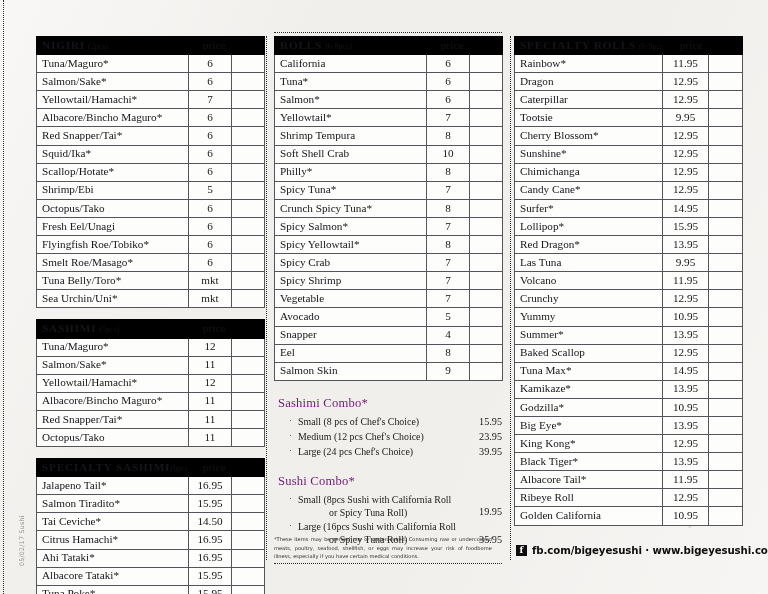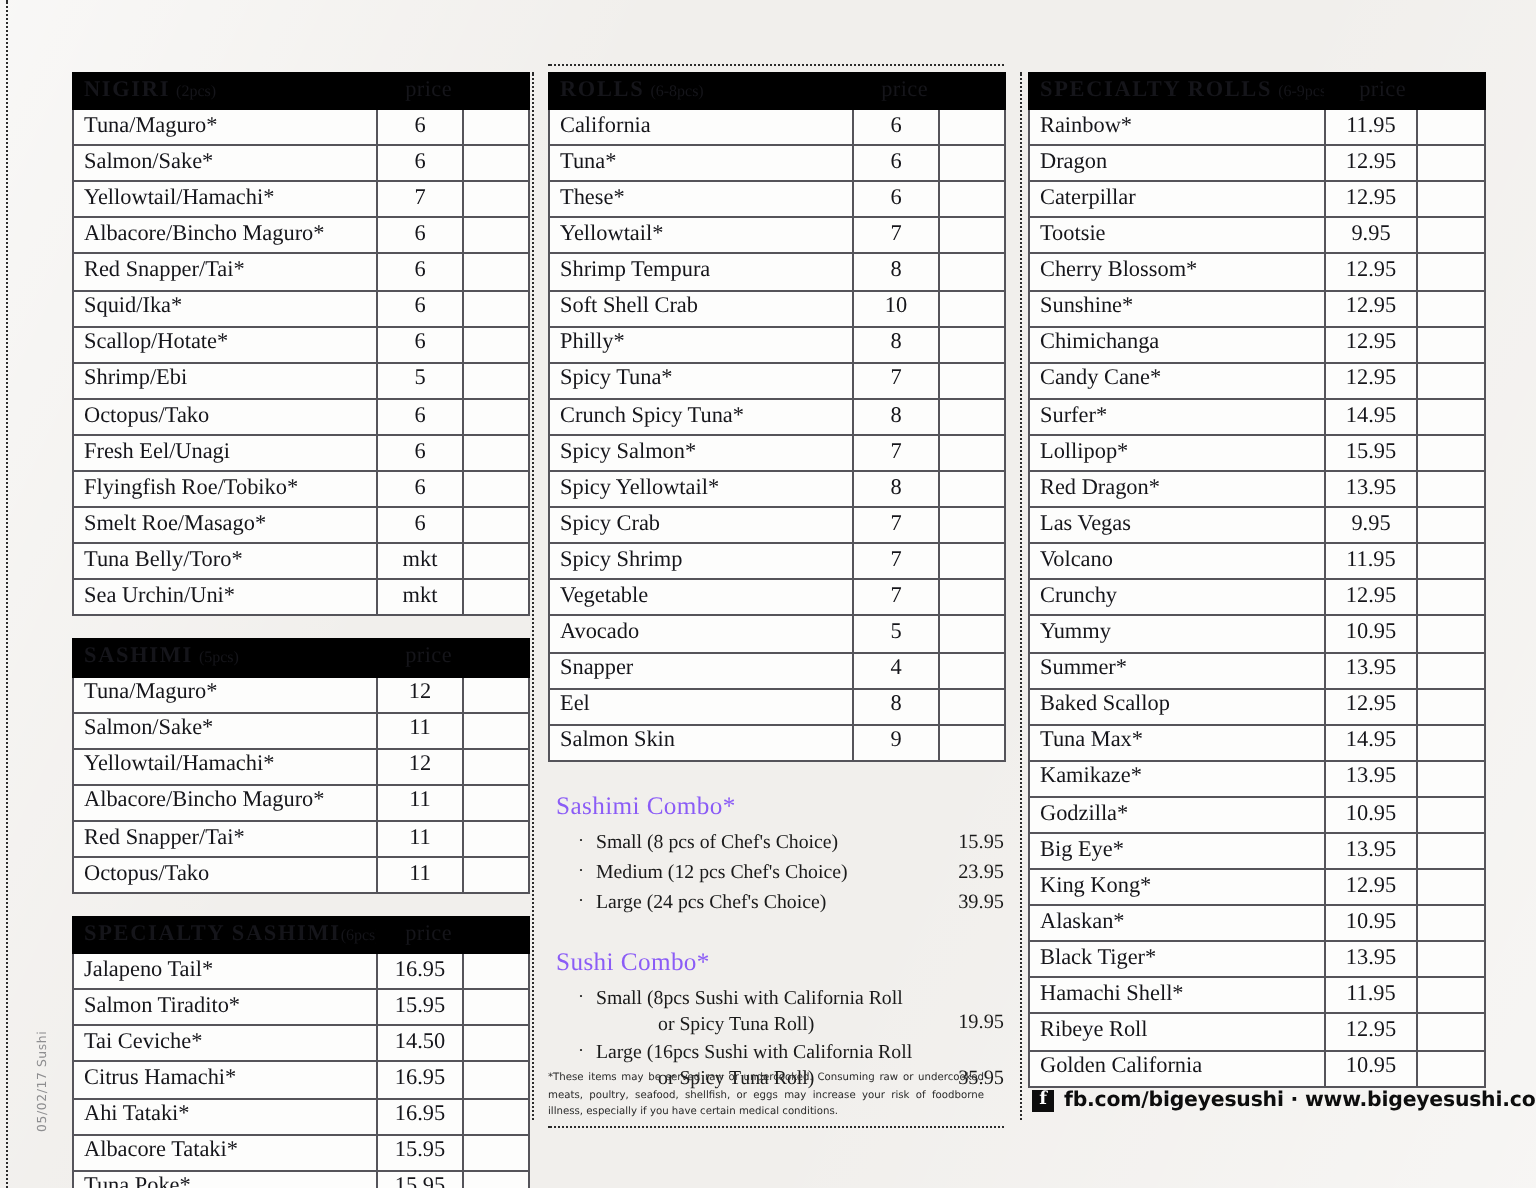"These*" td.cell-name { text: These -> Salmon }
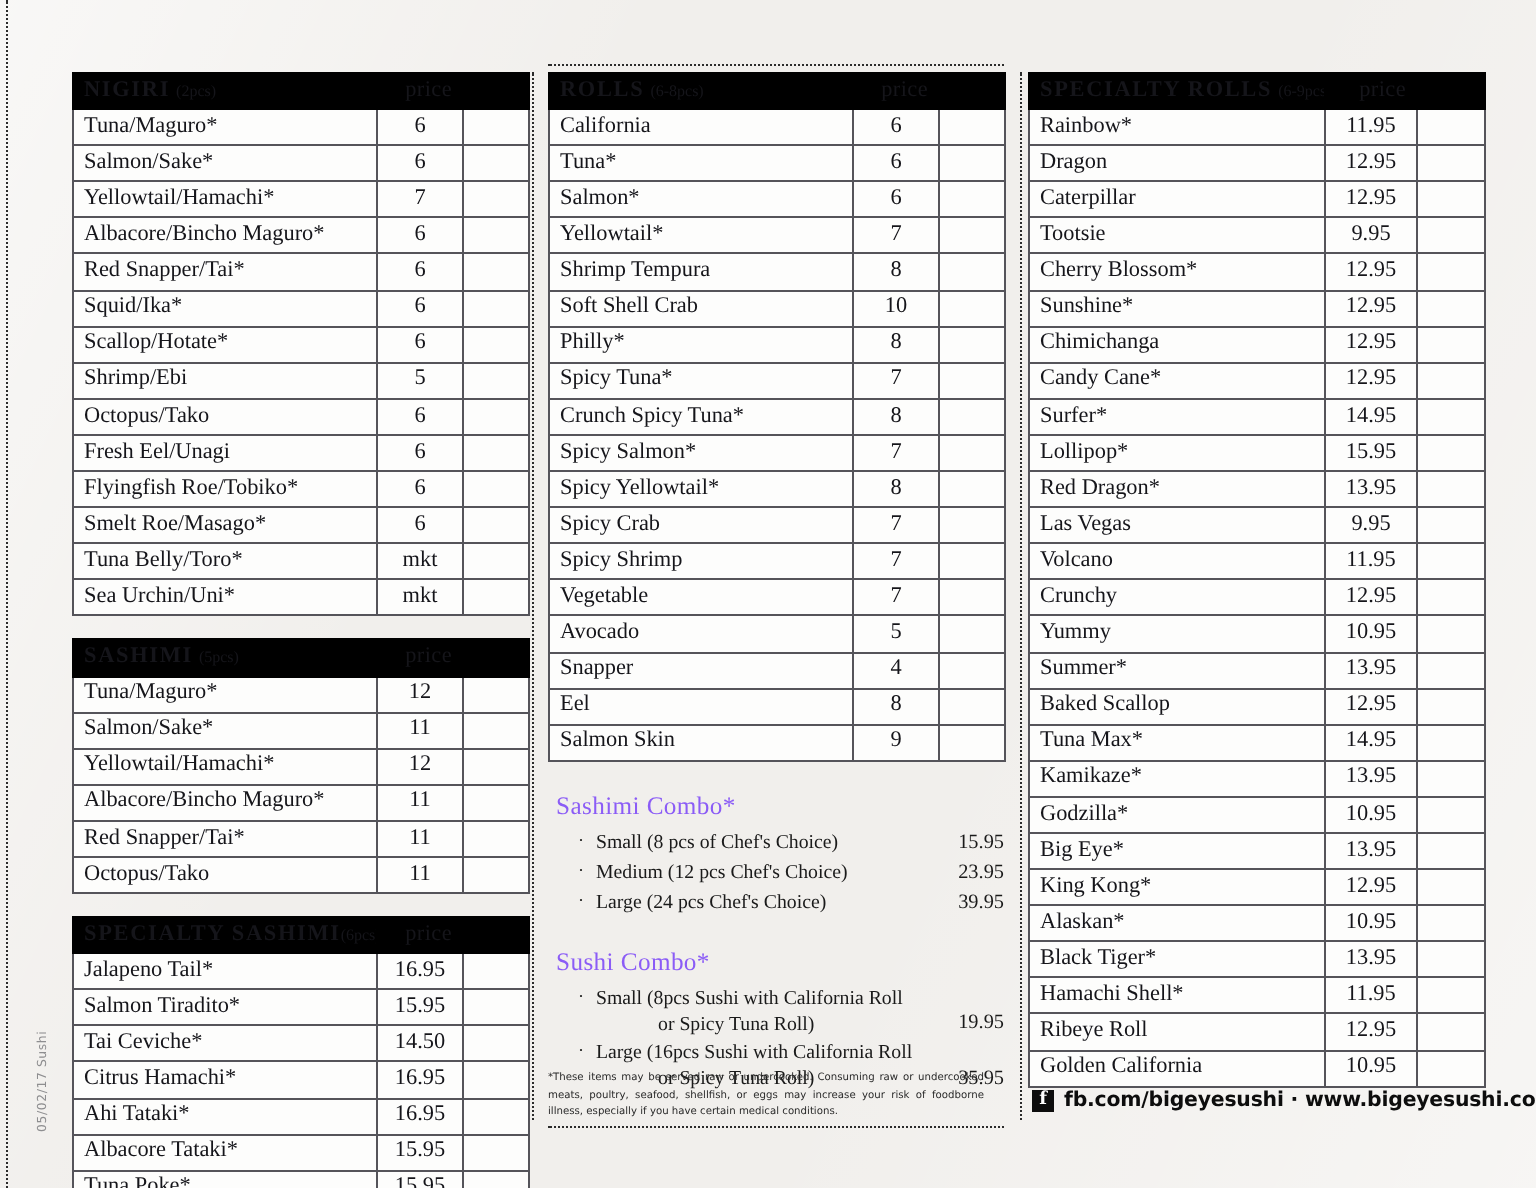"Las Vegas" td.cell-name { text: Vegas -> Tuna }
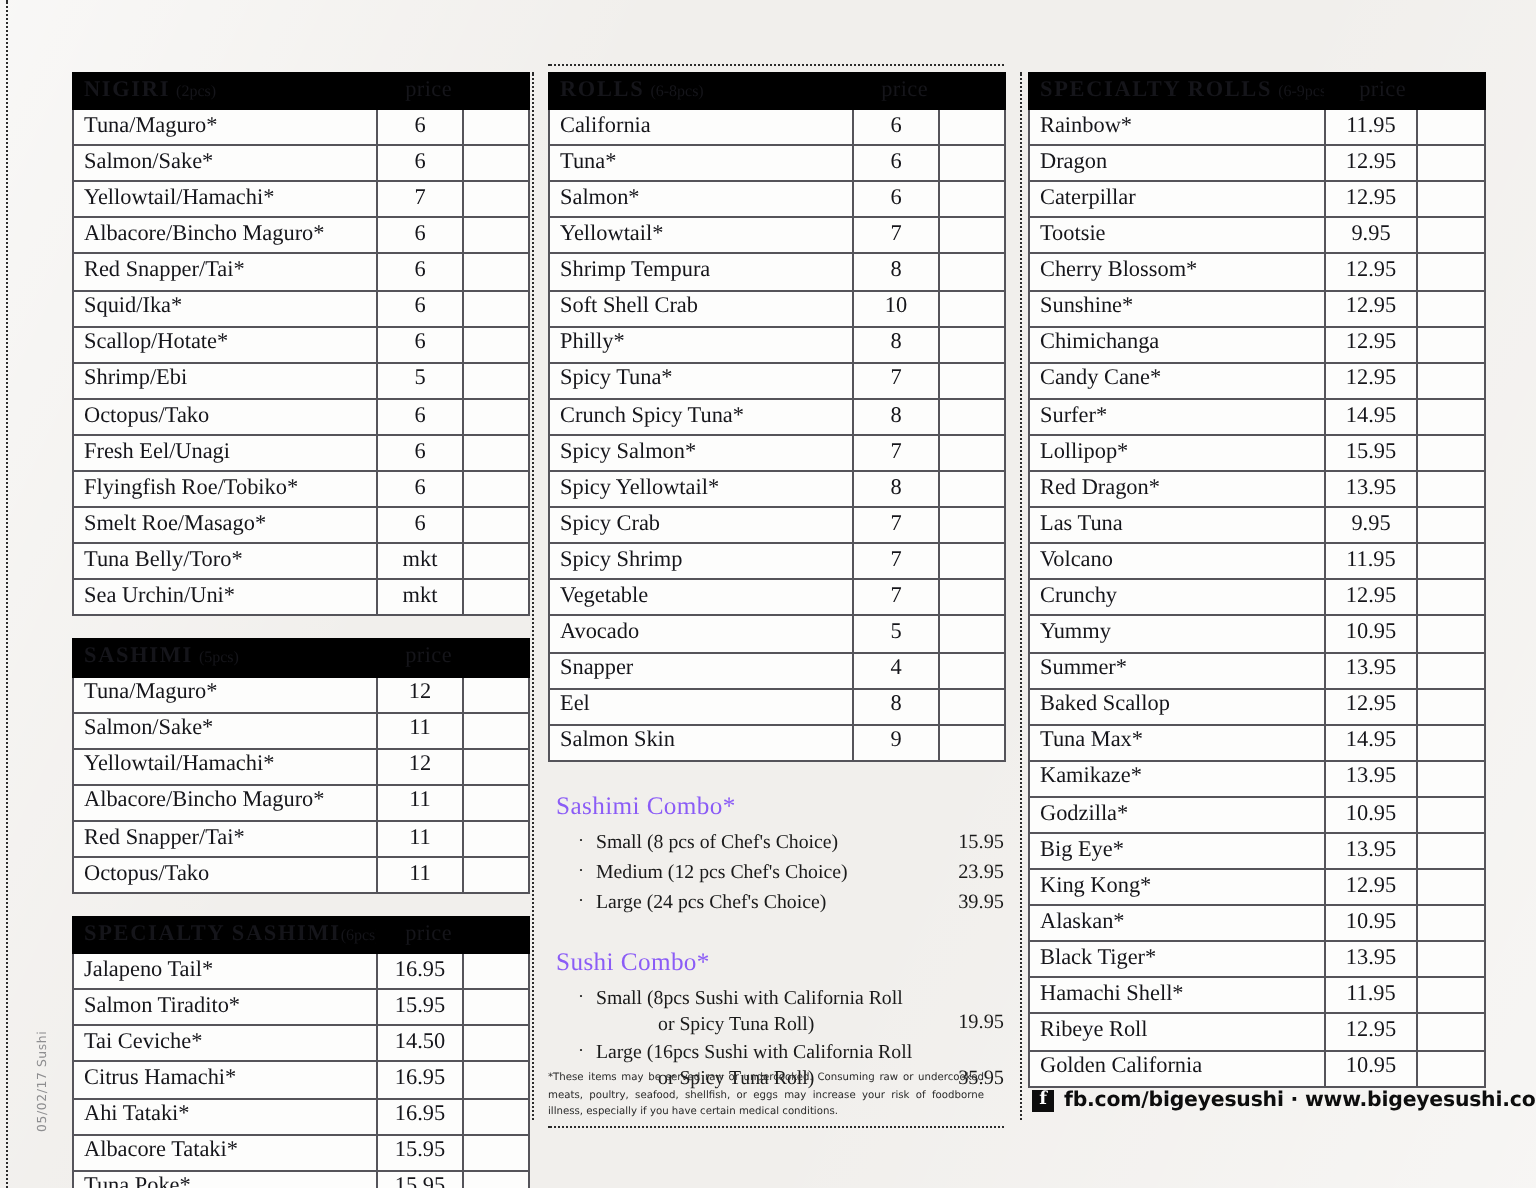"Sashimi Combo*" .combo-title { color: #8b5cf6 -> #701a75 }
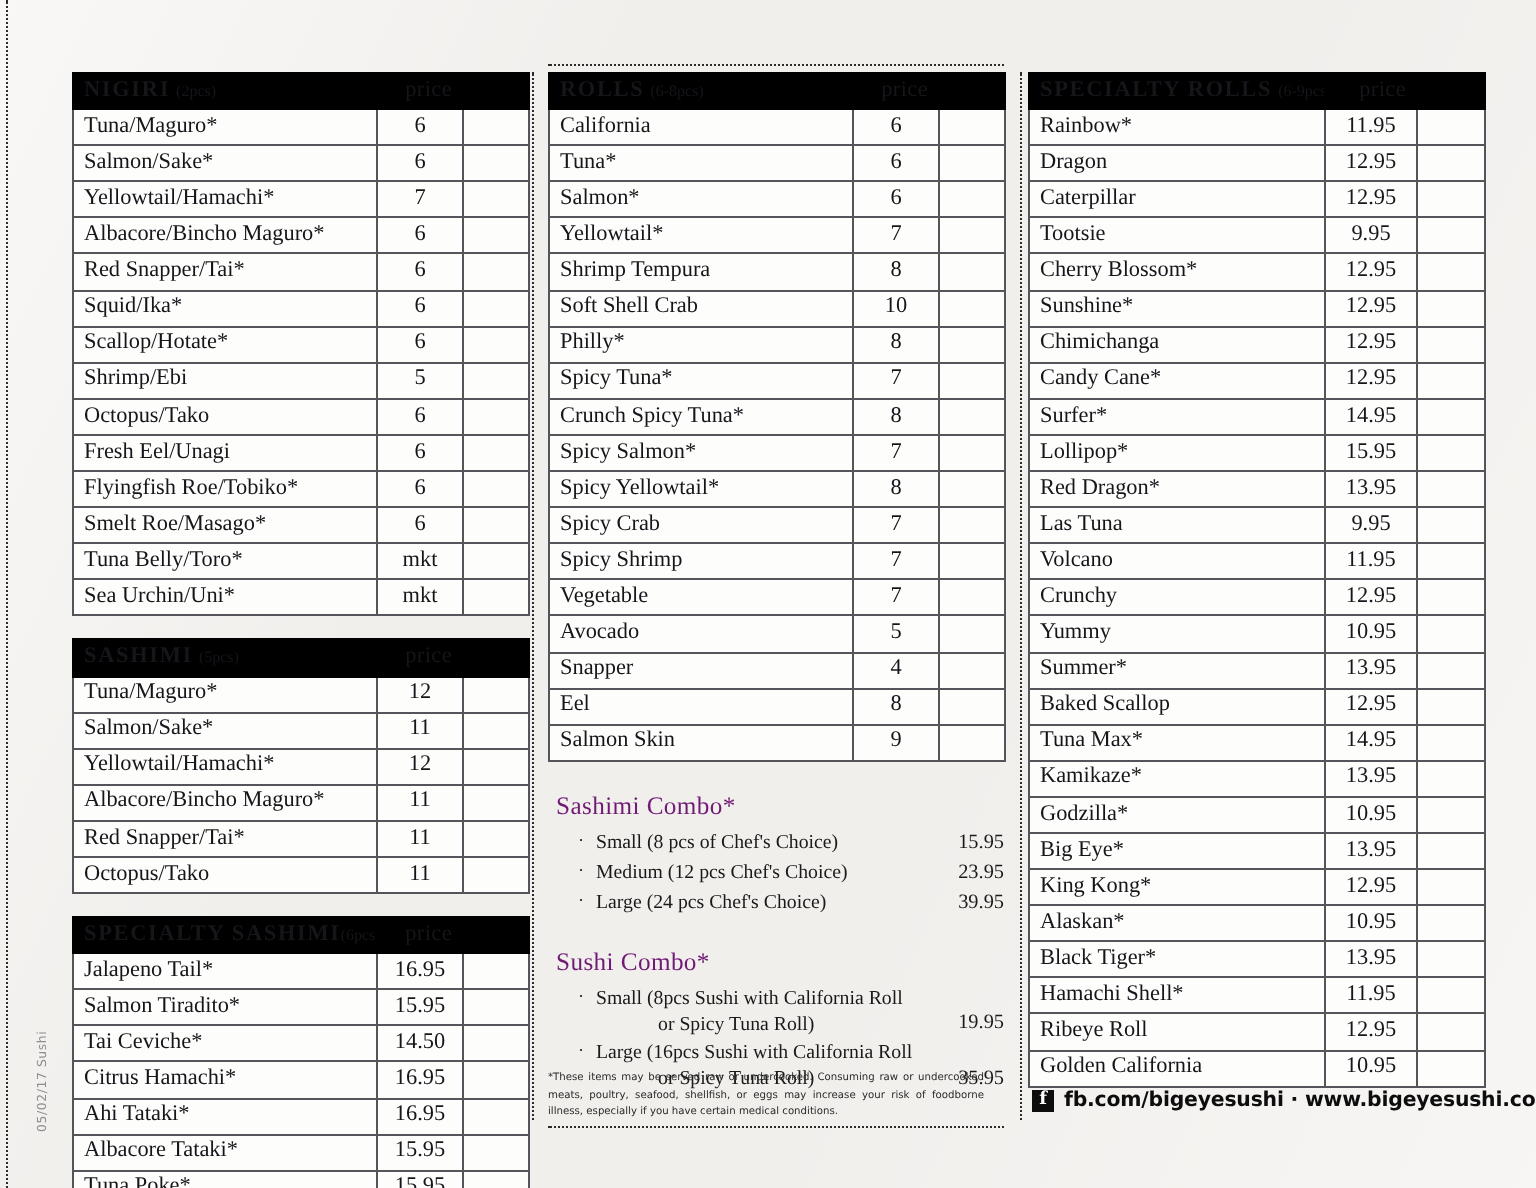"Alaskan*" tr { html: <tr> <td>Alaskan*</td> <td>10.95</td> <td></td> </tr> -> none }
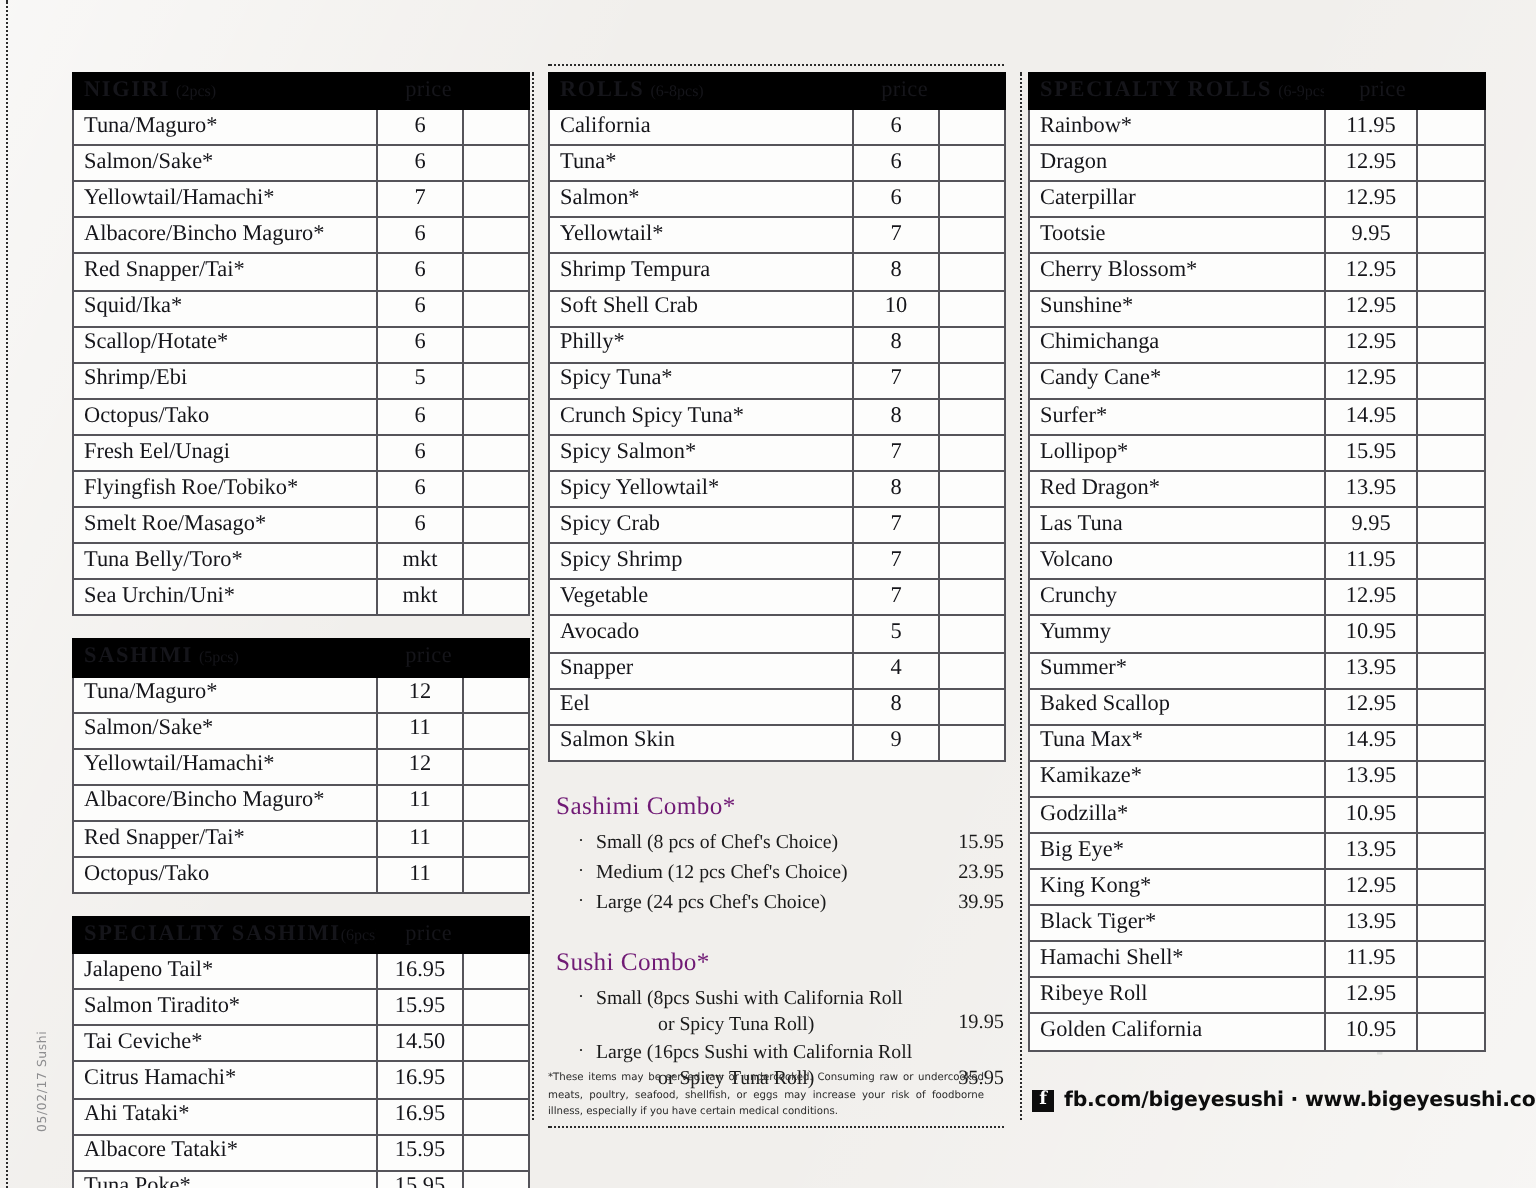"Hamachi Shell*" td.cell-name { text: Hamachi Shell -> Albacore Tail }
